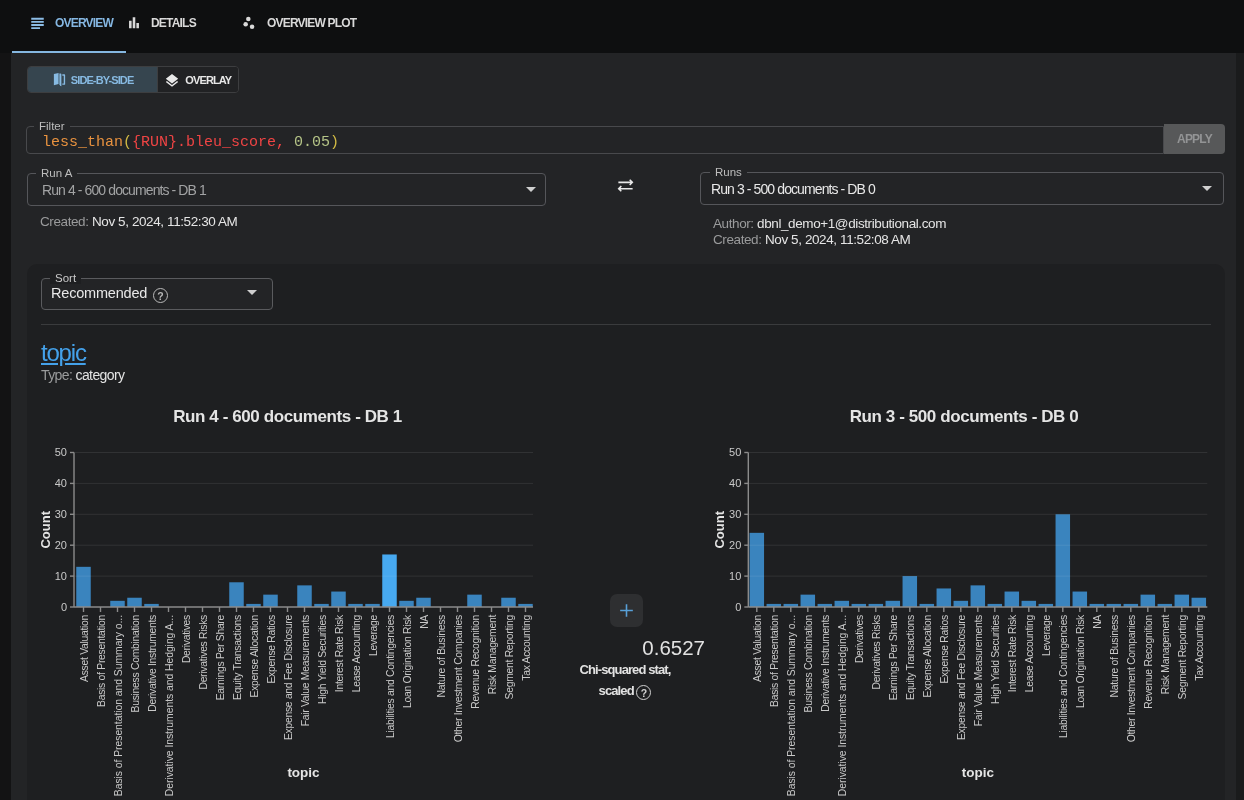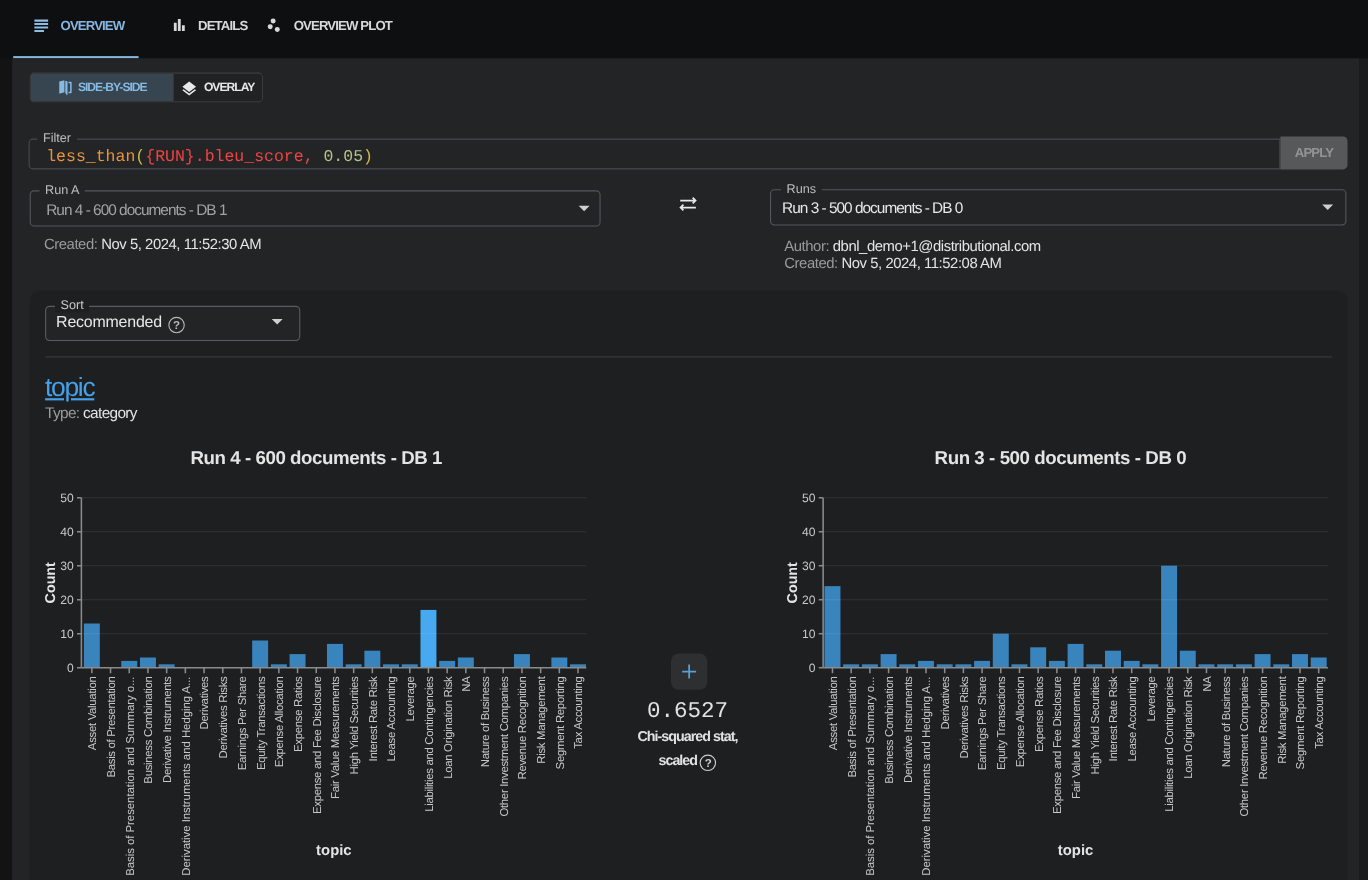"DETAILS" div.tab { left: 156px -> 127px }
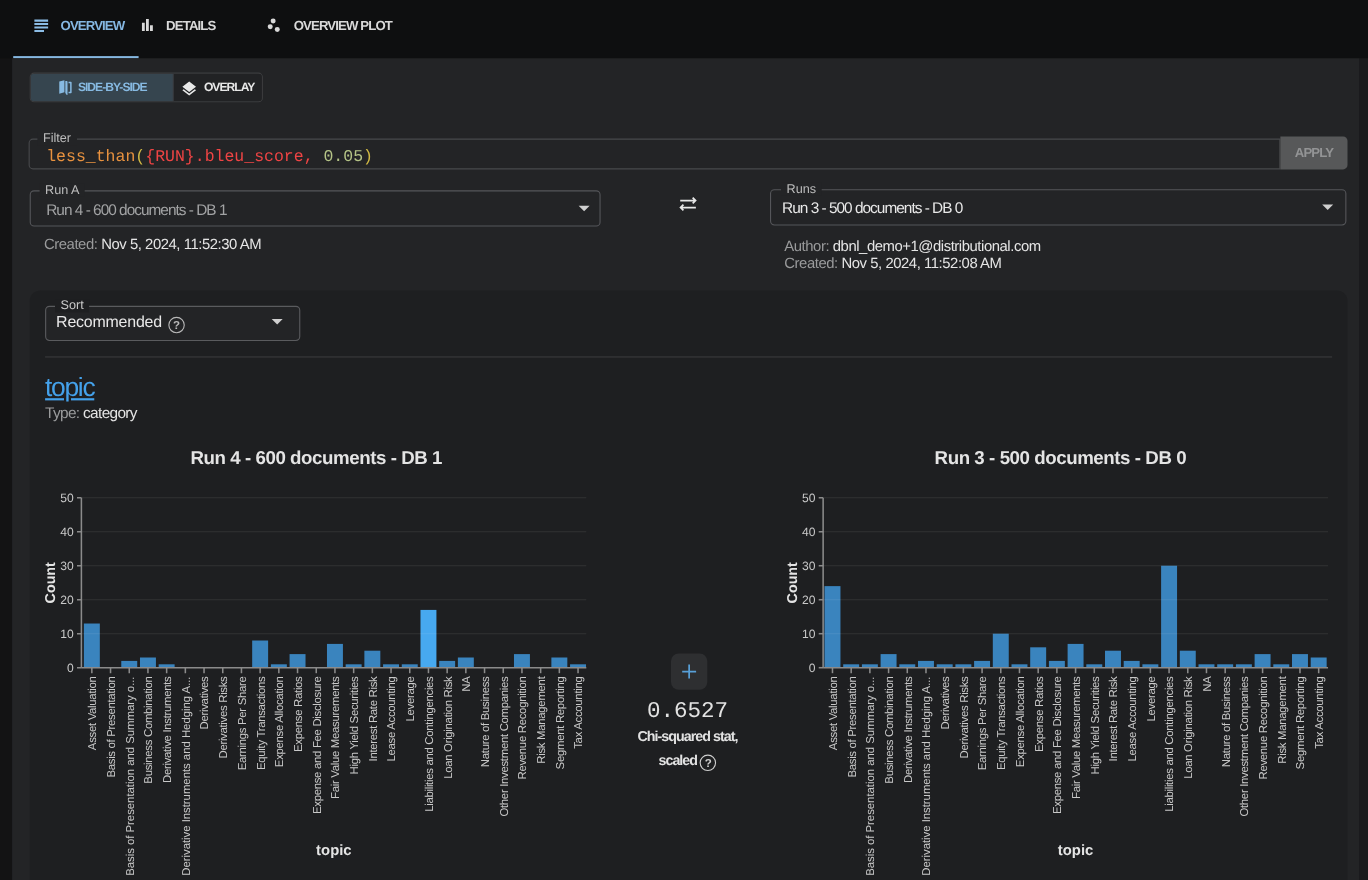"0.6527" #stat { font-family: Liberation Mono, monospace -> none; text-align: center -> right }
